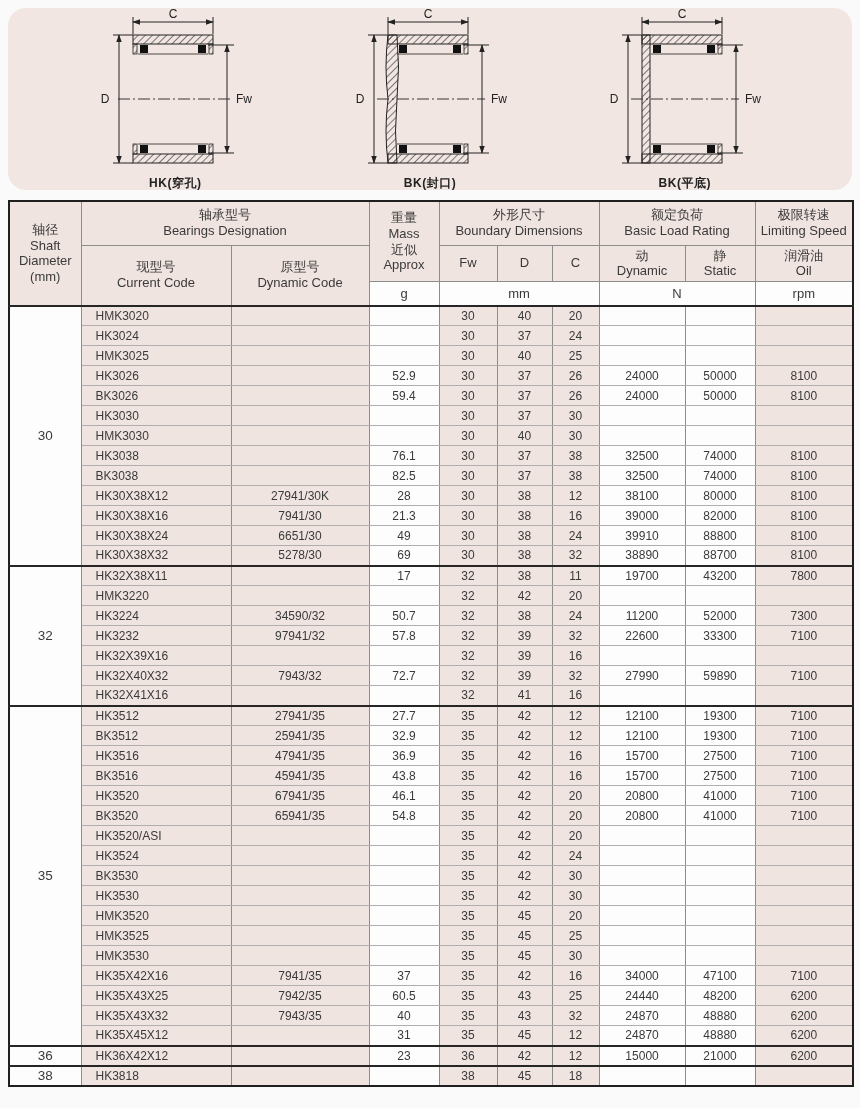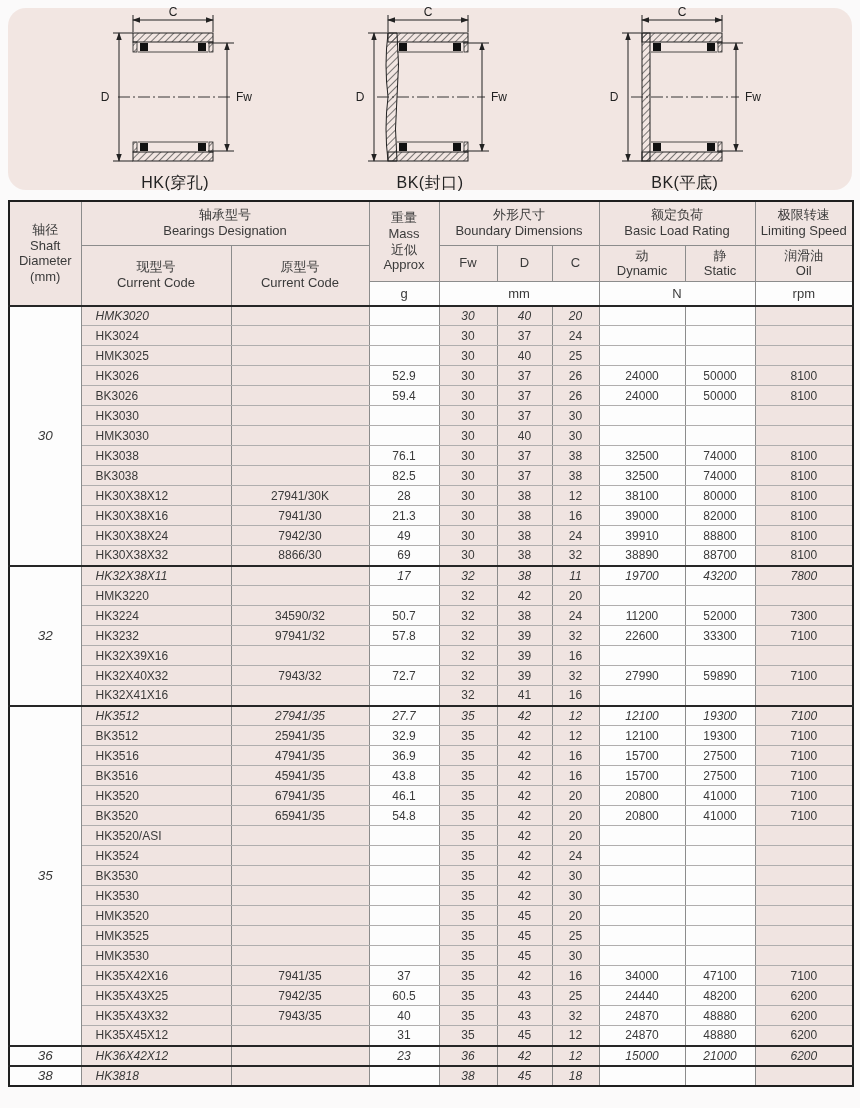"HK(穿孔)" figcaption { font-size: 16px -> 12px; font-weight: normal -> bold }
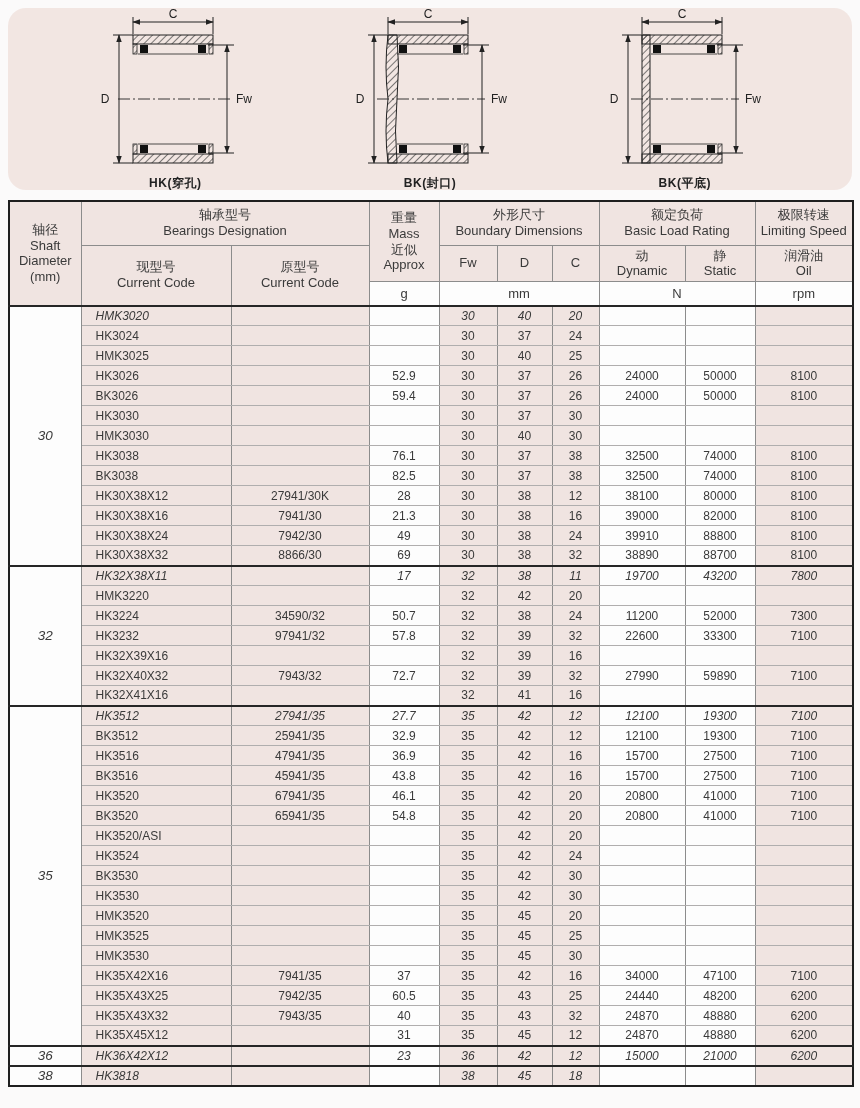"原型号" th { text: Current -> Dynamic }
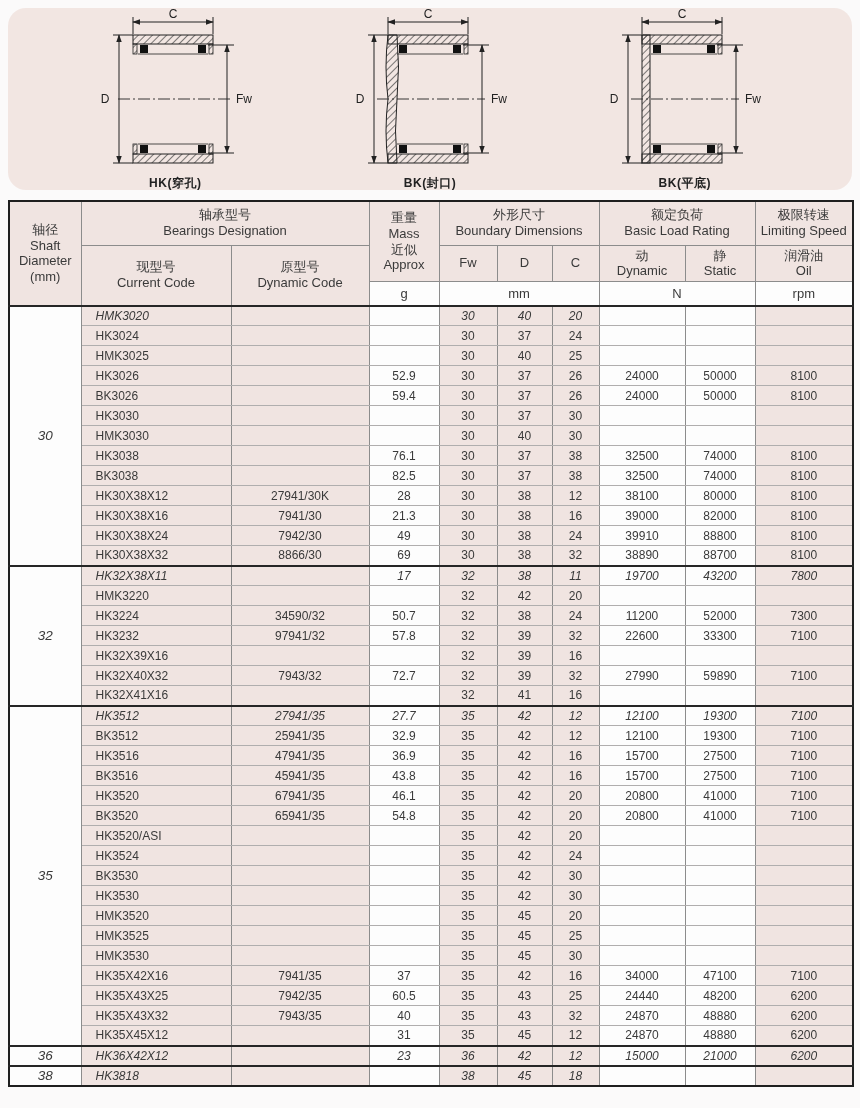"HMK3020" tbody tr.grp td { font-style: italic -> none }
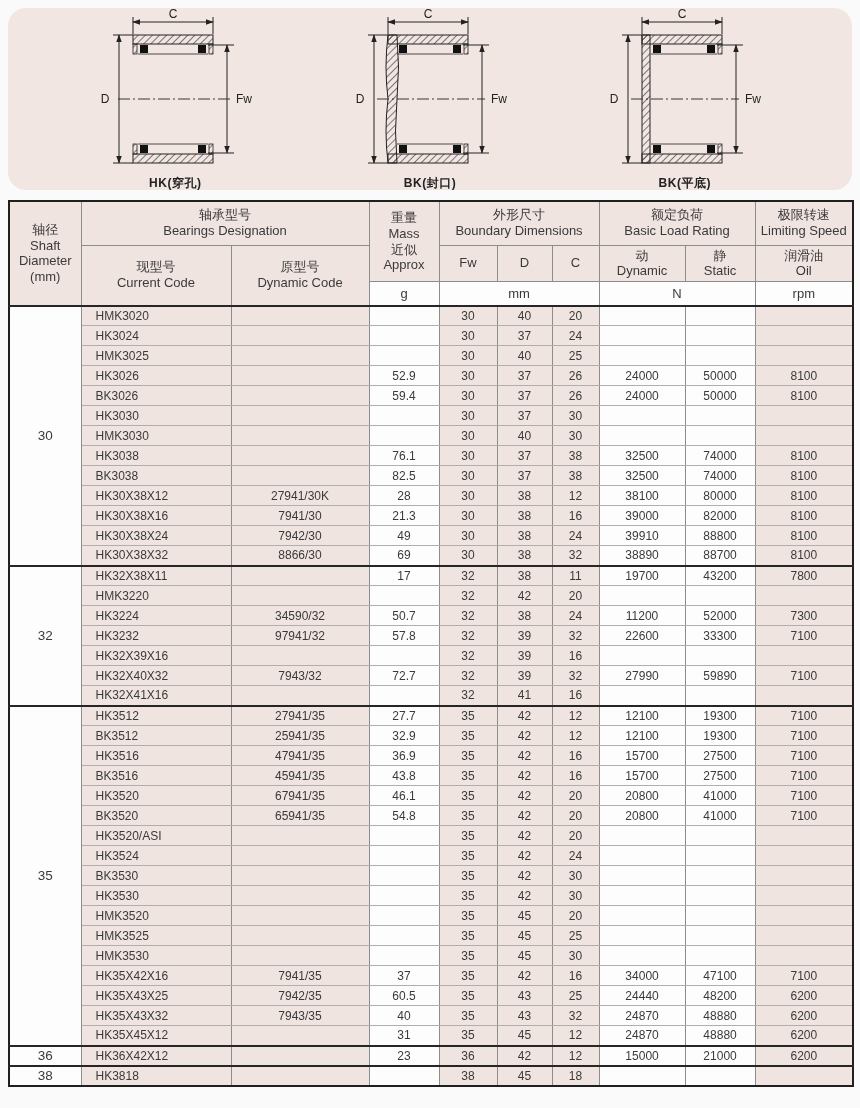"7942/30" td.orig { text: 7942/30 -> 6651/30 }
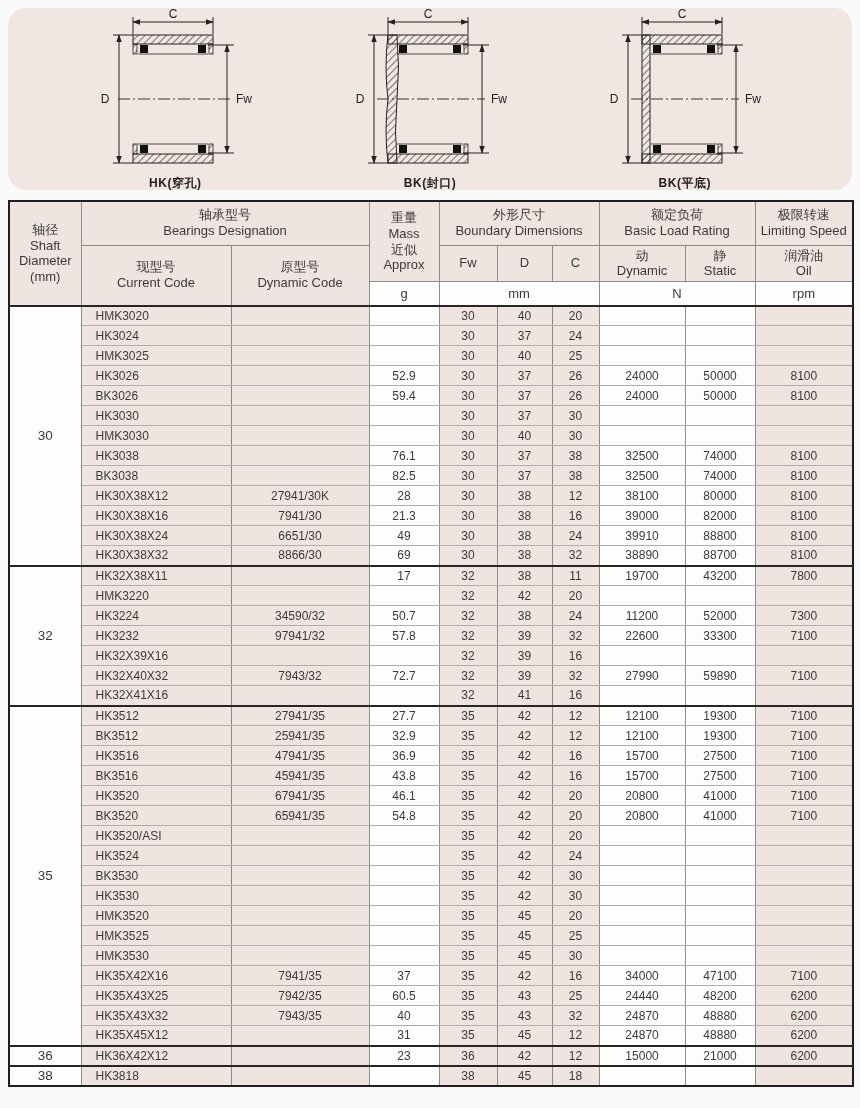"8866/30" td.orig { text: 8866/30 -> 5278/30 }
